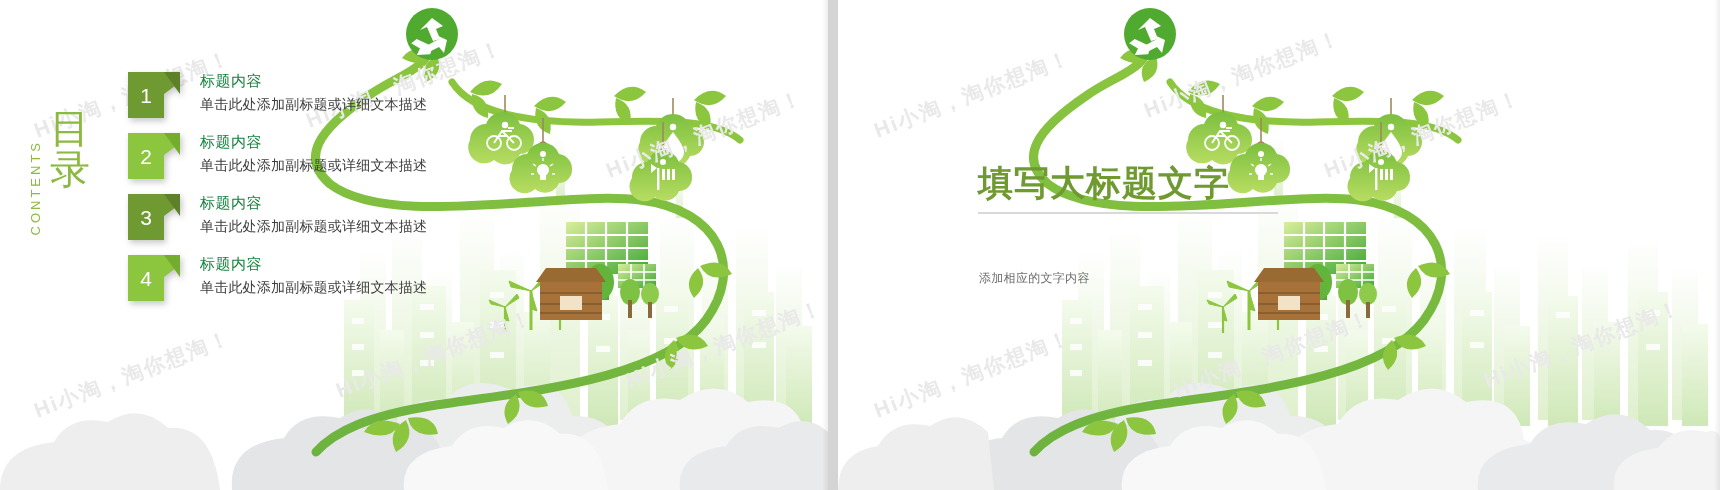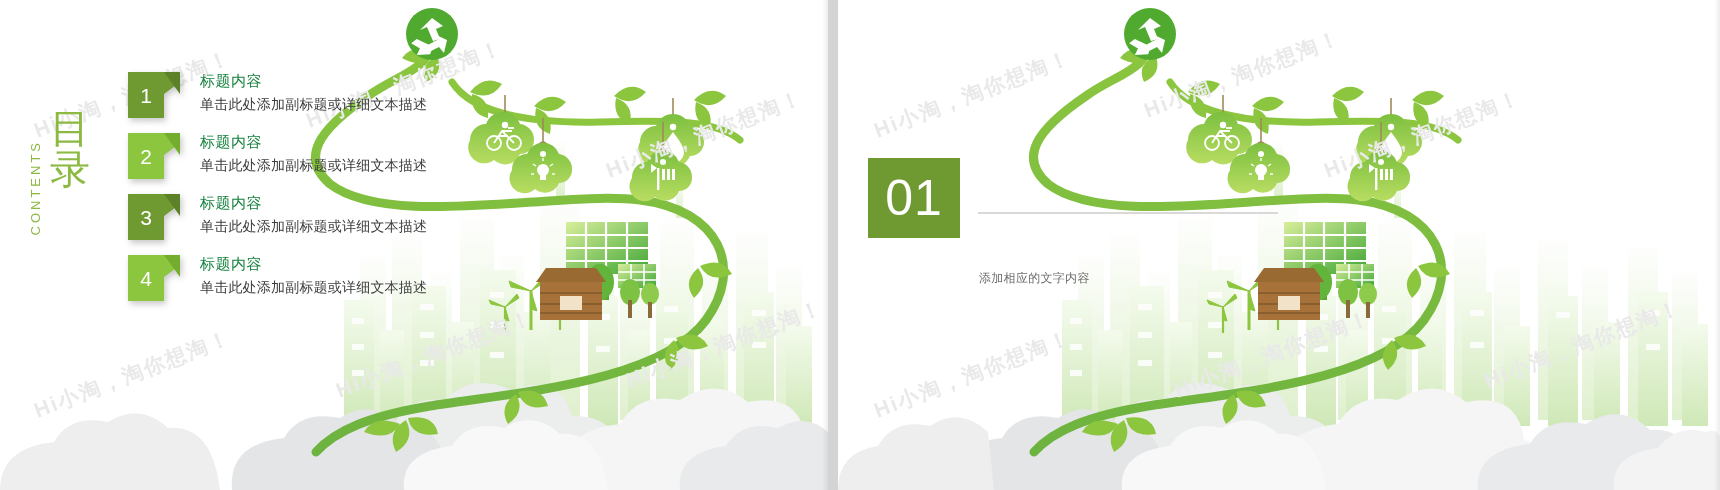"01" div.num-box { html: <div>01</div> -> none }
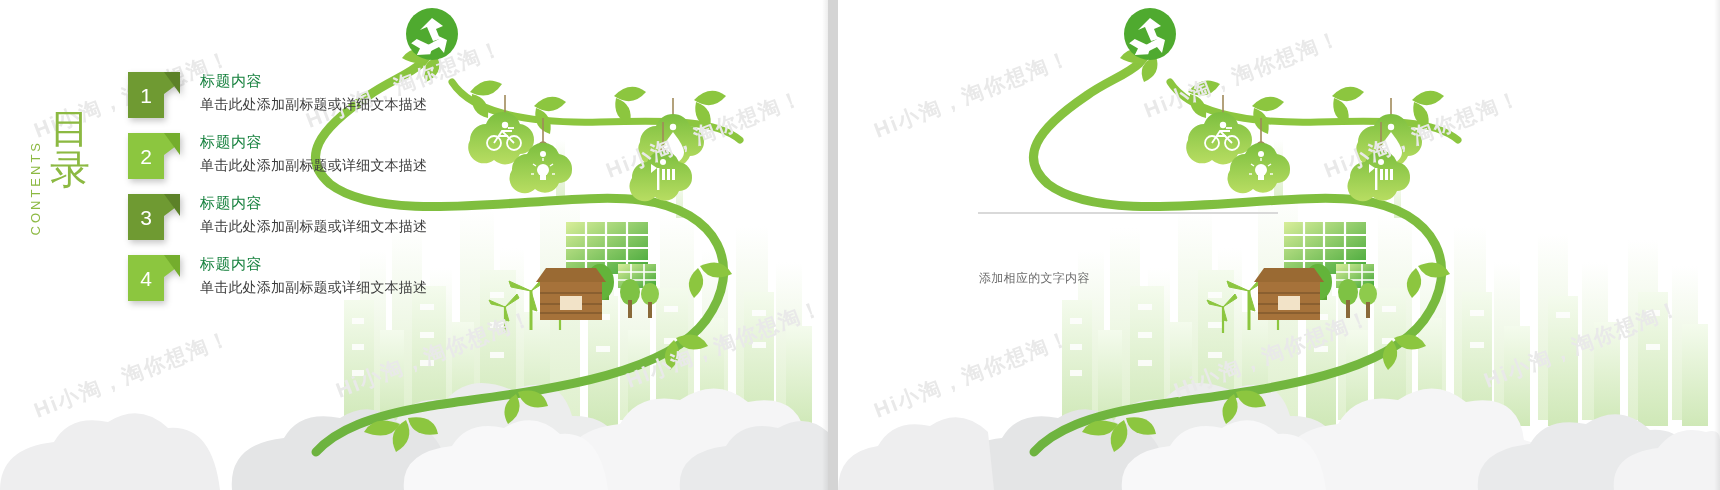"填写大标题文字" div.big-title { html: none -> <div>填写大标题文字</div> }
